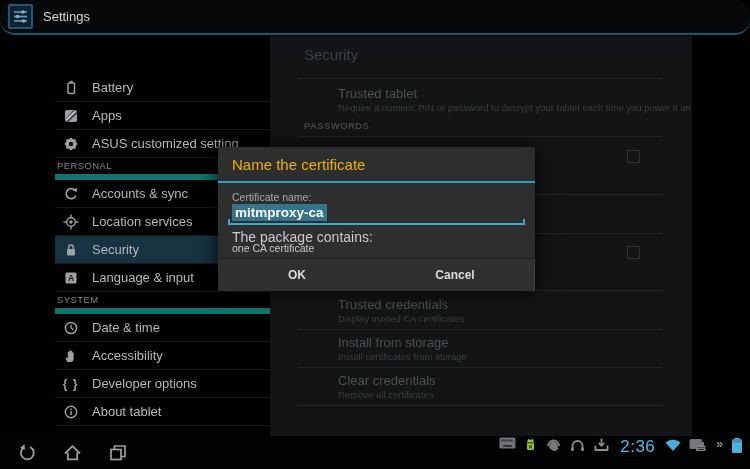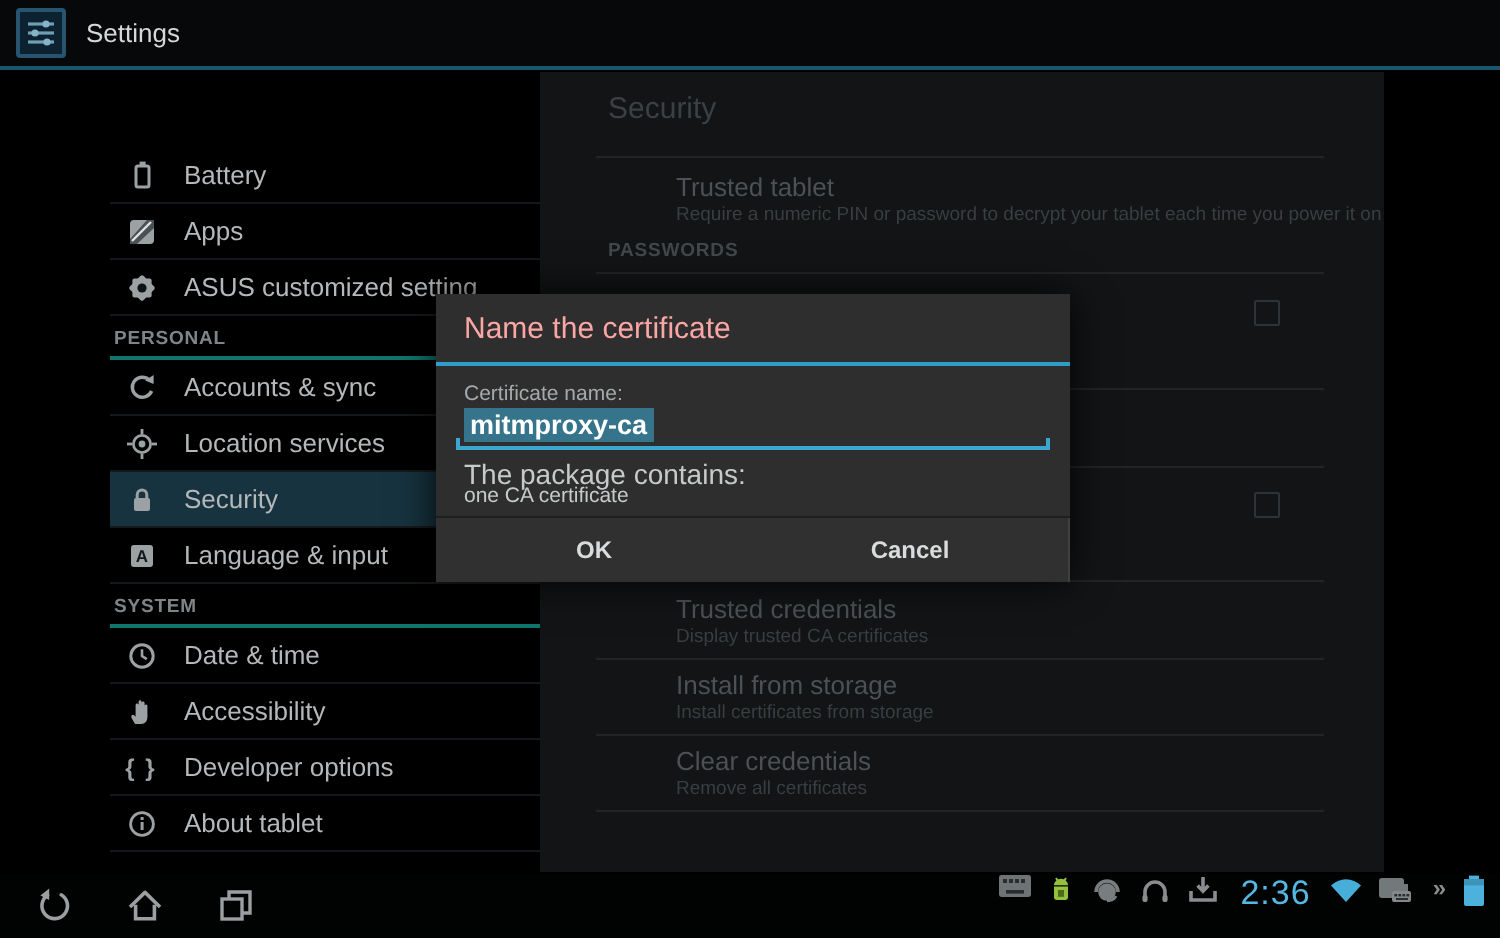"Settings" .appbar { border-radius: none -> 15px }
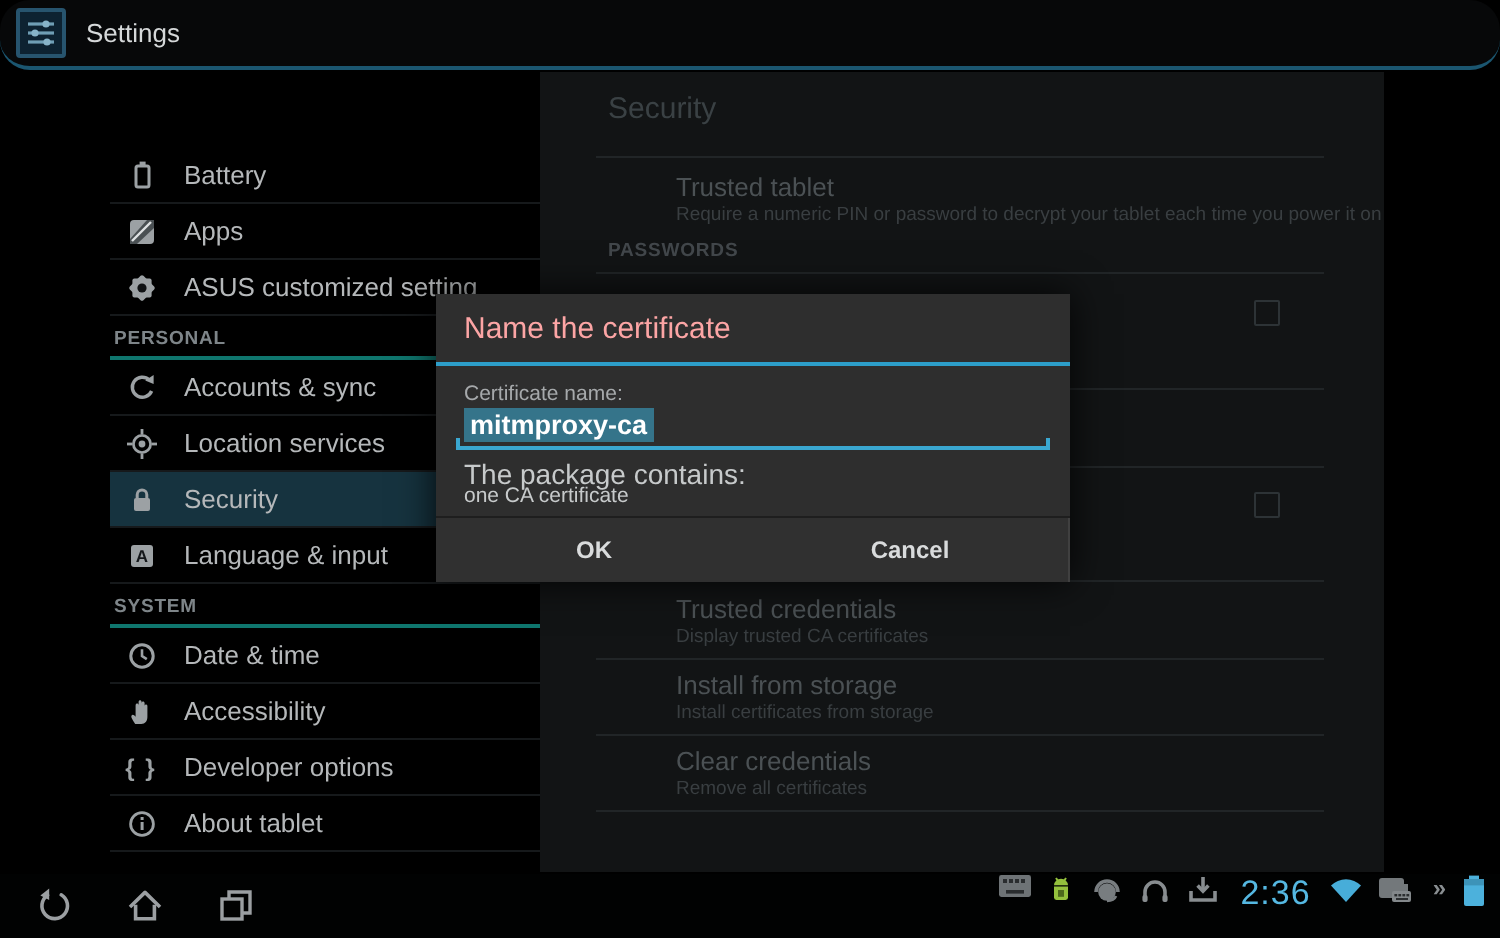"PERSONAL" .shdr { border-bottom: 2px solid #0f766e -> 6px solid #0f766e; font-weight: bold -> normal }
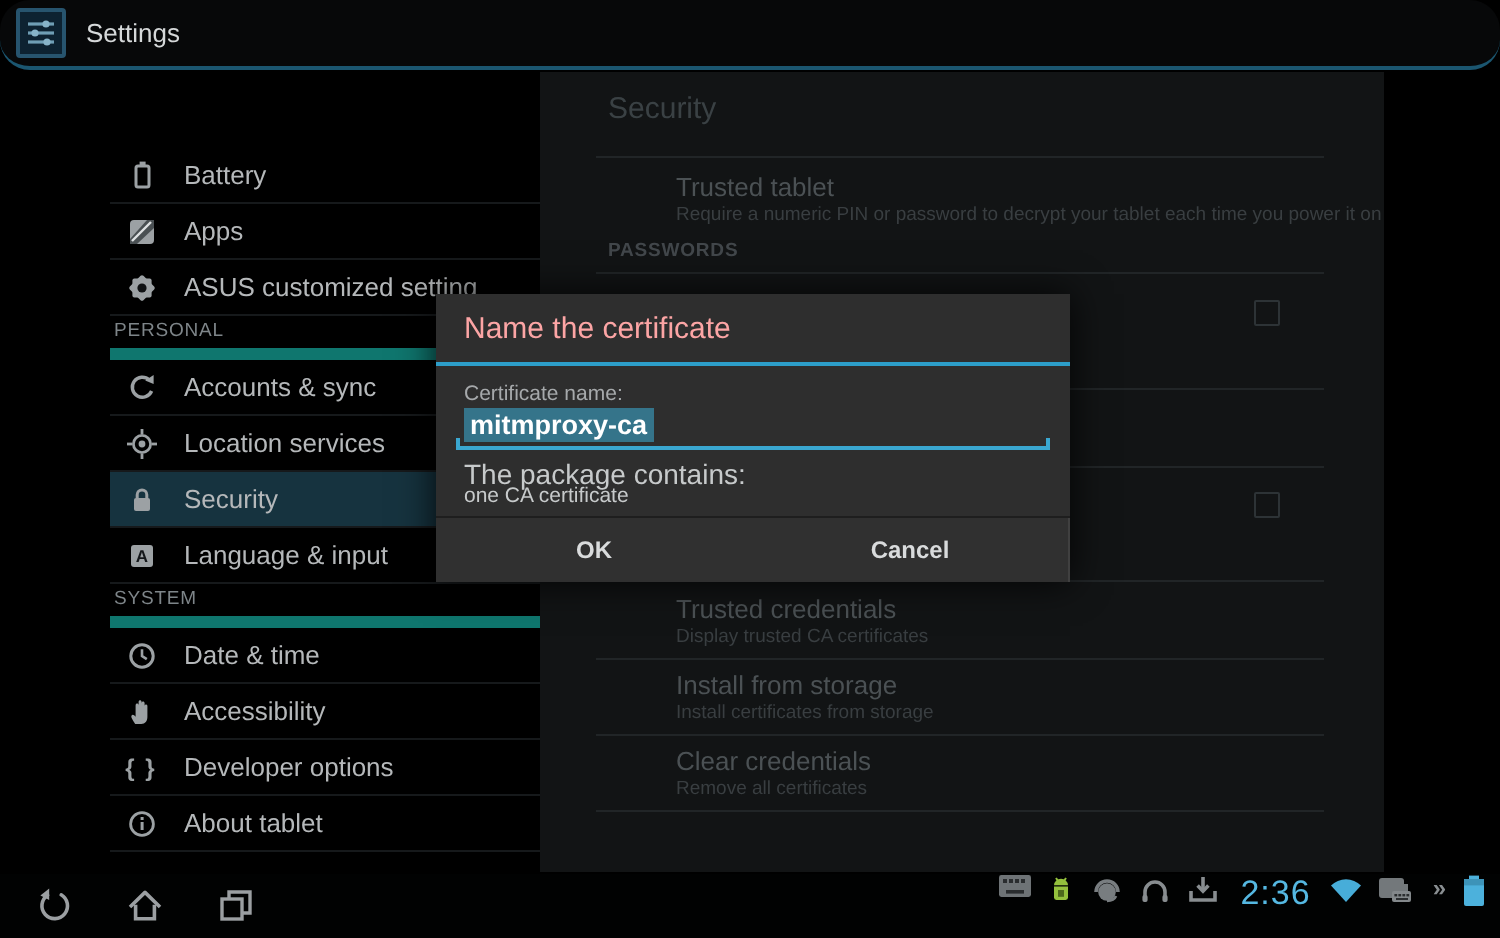"Name the certificate" .dlg-title { color: #fca5a5 -> #eab308 }
